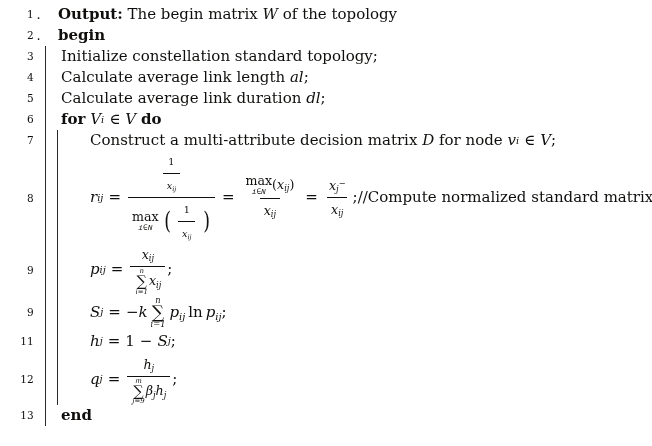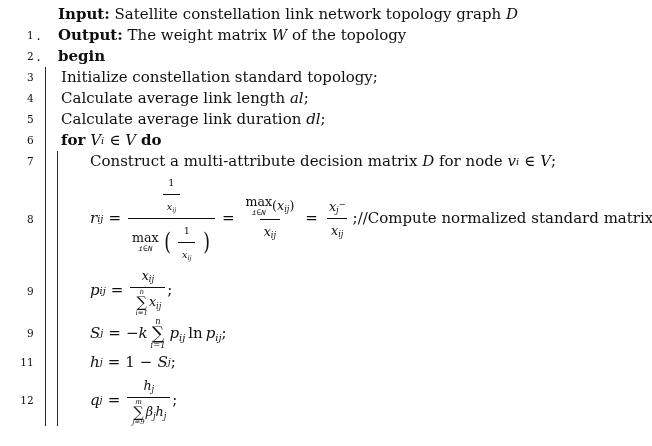"Input: Satellite constellation link" div.row { html: <div> <span></span> <span>.</span> <span></span> <span> <b>Input:</b> <span>Satellite constellation link network topology graph</span> <span>D</span> </span> </div> -> none }
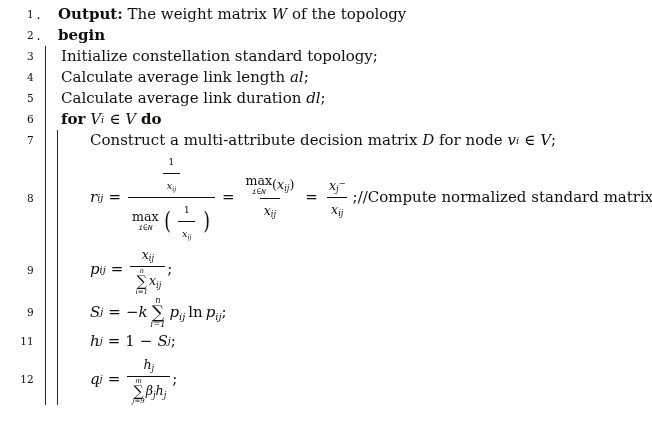"The weight matrix" span { text: weight -> begin }
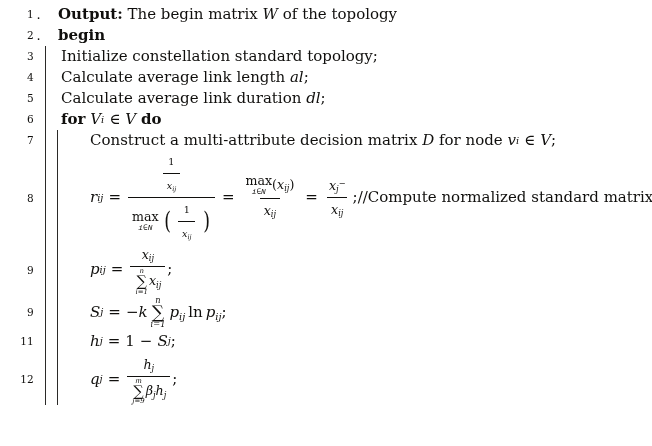"13" div.row { html: none -> <div> <span>13</span> <span>.</span> <span></span> <span> <b>end</b> </span> </div> }
